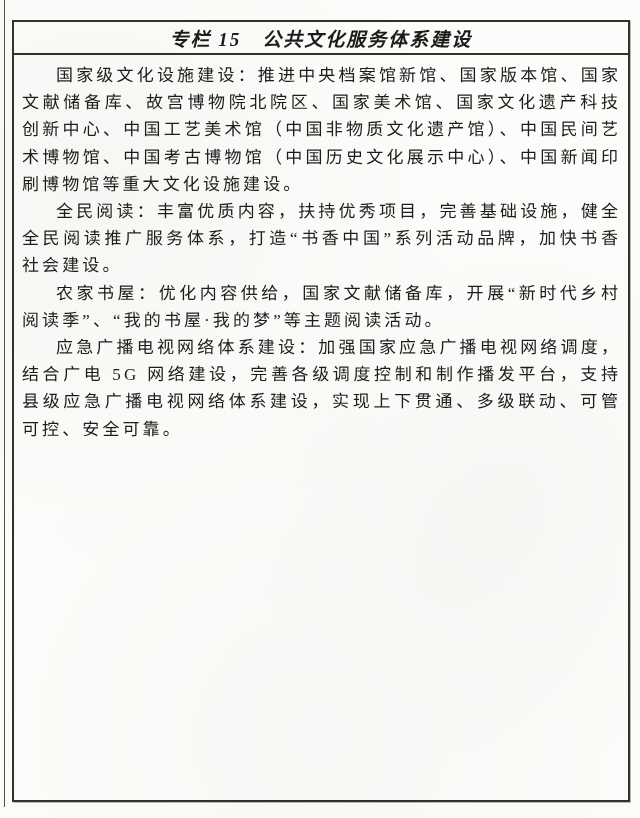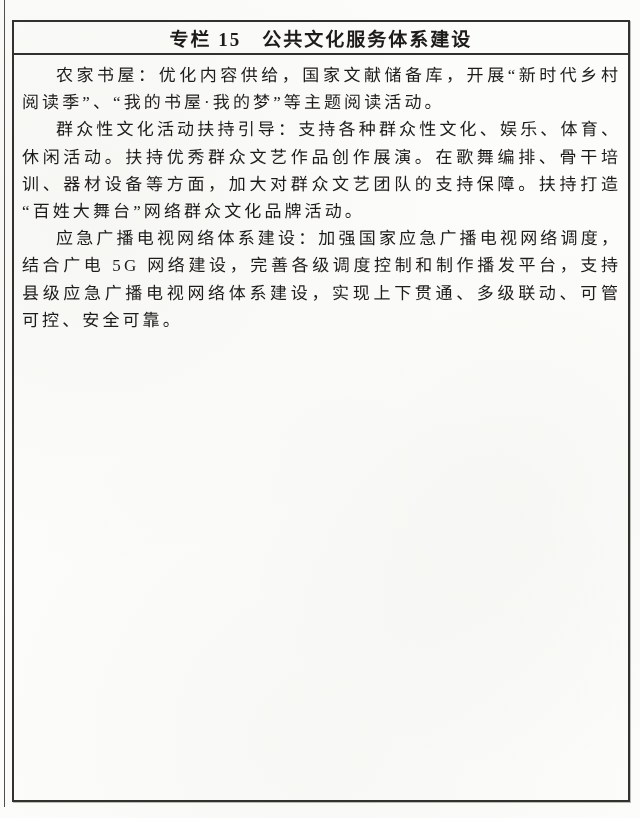"专栏 15 公共文化服务体系建设" .box-title-row { font-style: none -> italic }
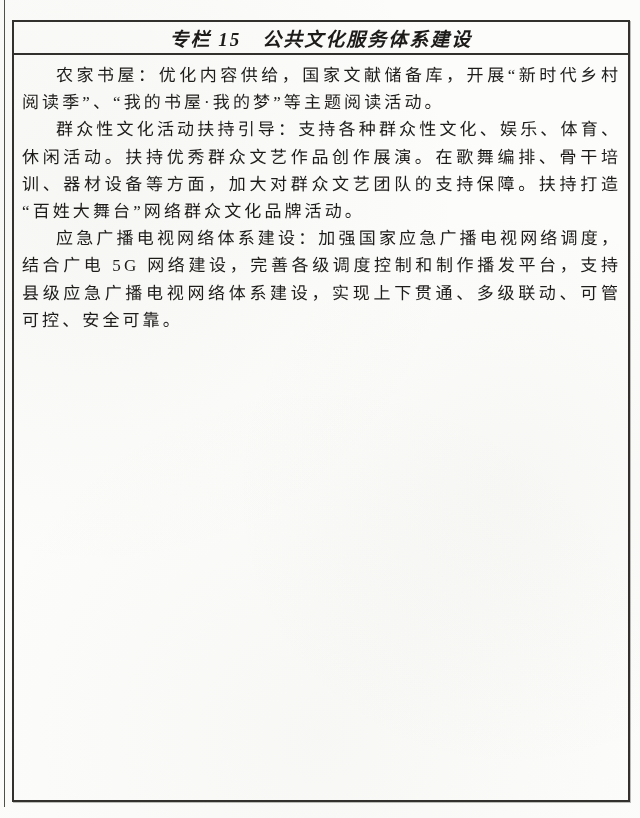"国家级文化设施建设：推进中央档案馆新馆、国家版本馆、国家文献储备库、故宫博物院北" p { html: none -> <p>国家级文化设施建设：推进中央档案馆新馆、国家版本馆、国家文献储备库、故宫博物院北院区、国家美术馆、国家文化遗产科技创新中心、中国工艺美术馆（中国非物质文化遗产馆）、中国民间艺术博物馆、中国考古博物馆（中国历史文化展示中心）、中国新闻印刷博物馆等重大文化设施建设。</p> }
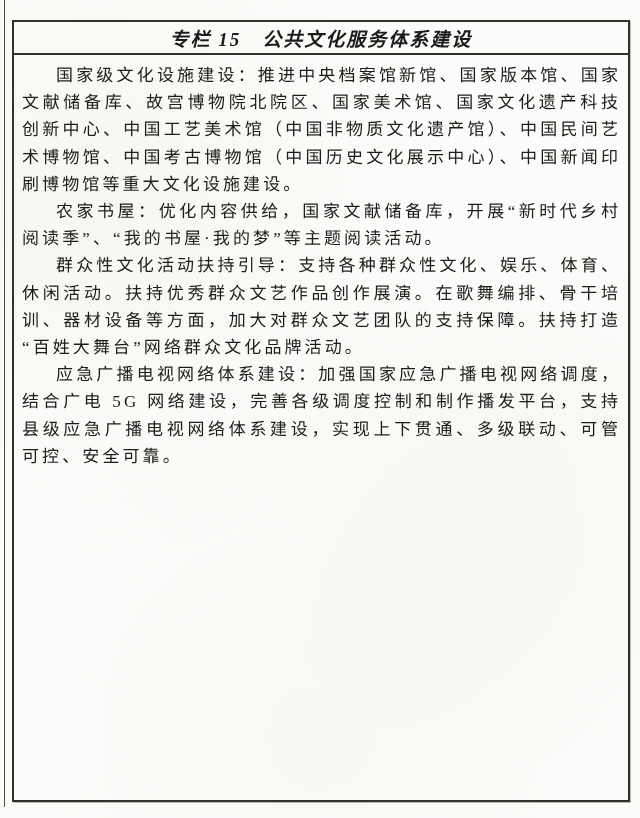"全民阅读：丰富优质内容，扶持优秀项目，完善基础设施，健全全民阅读推广服务体系，打" p { html: none -> <p>全民阅读：丰富优质内容，扶持优秀项目，完善基础设施，健全全民阅读推广服务体系，打造“书香中国”系列活动品牌，加快书香社会建设。</p> }
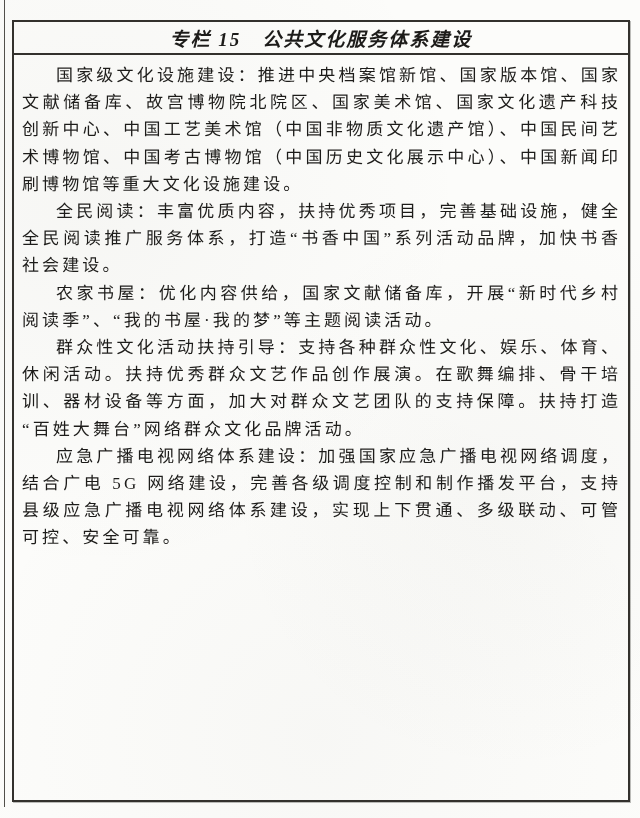"群众性文化活动扶持引导：支持各种群众性文化、娱乐、体育、休闲活动。扶持优秀群众文" p { html: <p>群众性文化活动扶持引导：支持各种群众性文化、娱乐、体育、休闲活动。扶持优秀群众文艺作品创作展演。在歌舞编排、骨干培训、器材设备等方面，加大对群众文艺团队的支持保障。扶持打造“百姓大舞台”网络群众文化品牌活动。</p> -> none }
